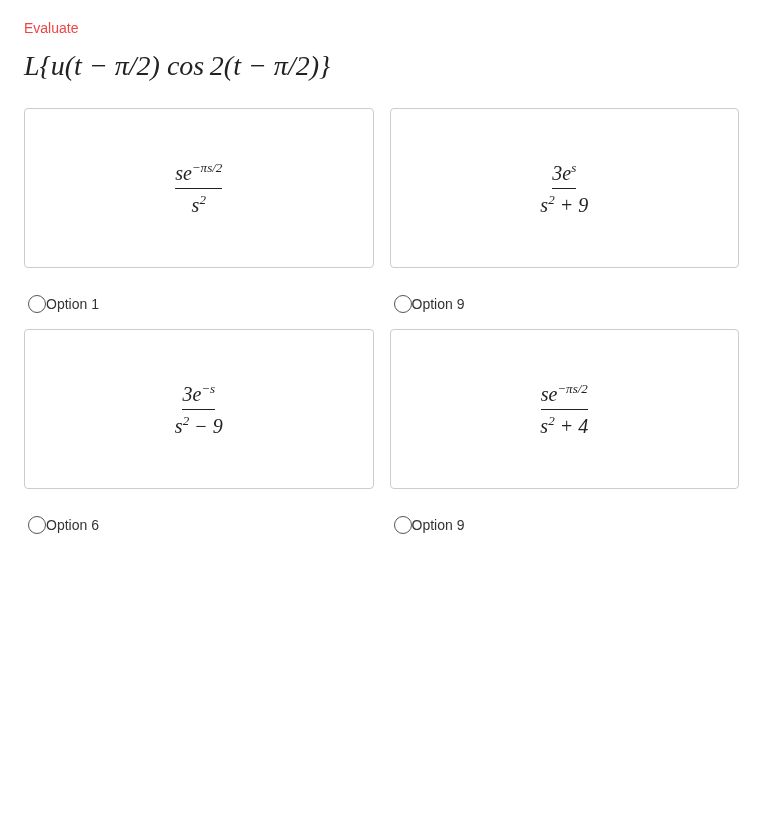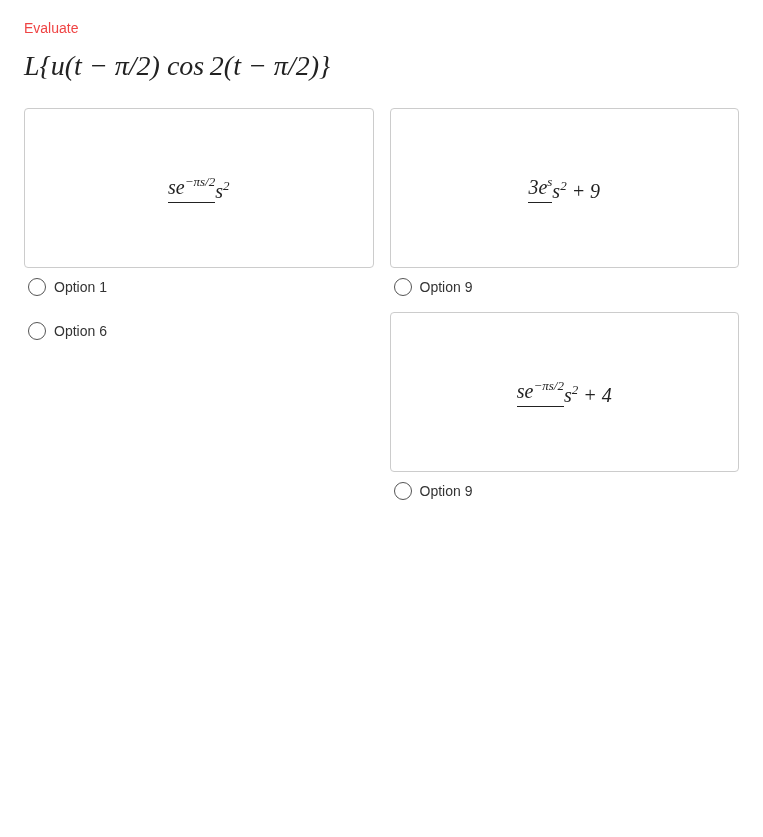"se−πs/2" .fraction { flex-direction: row -> column }
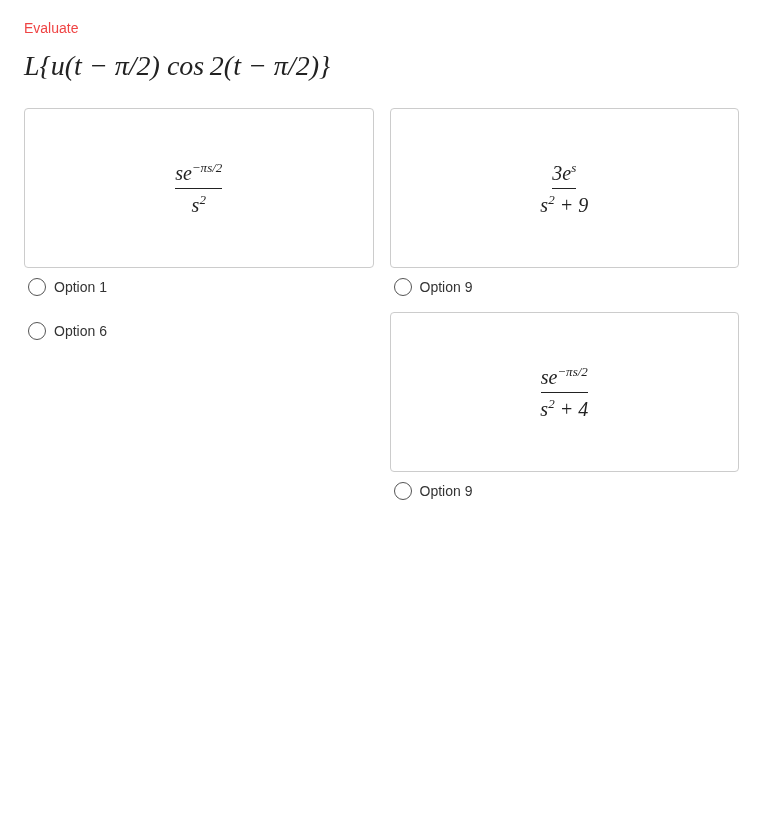"Option 1" .option-label-row { gap: 8px -> none; margin-top: 10px -> 27px }
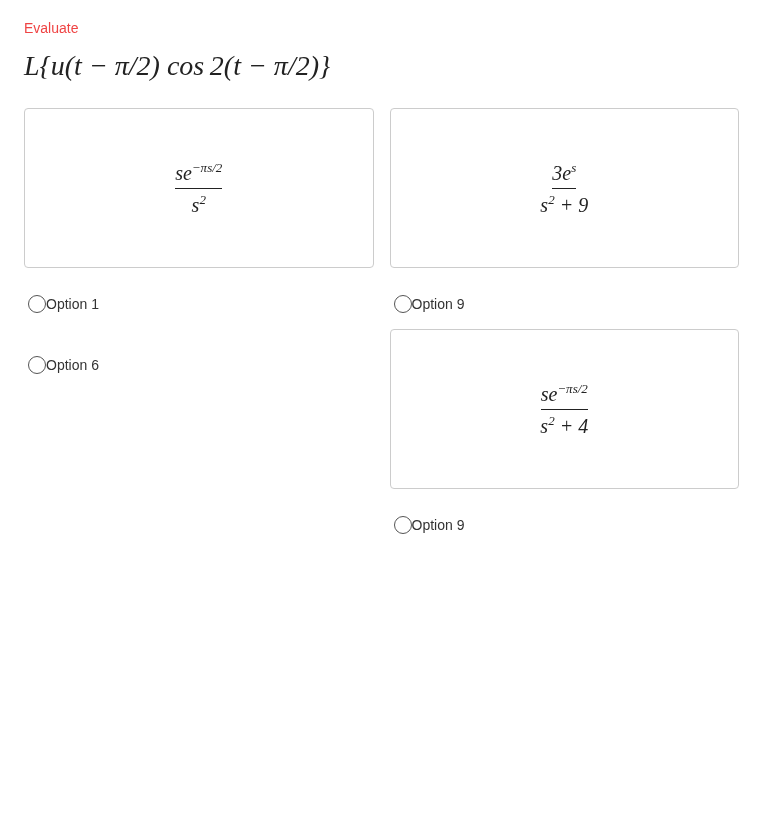"3e−s" div.option-box { html: none -> <div> <div> <div>3<i>e</i><sup>−<i>s</i></sup></div> <div><i>s</i><sup>2</sup> − 9</div> </div> </div> }
